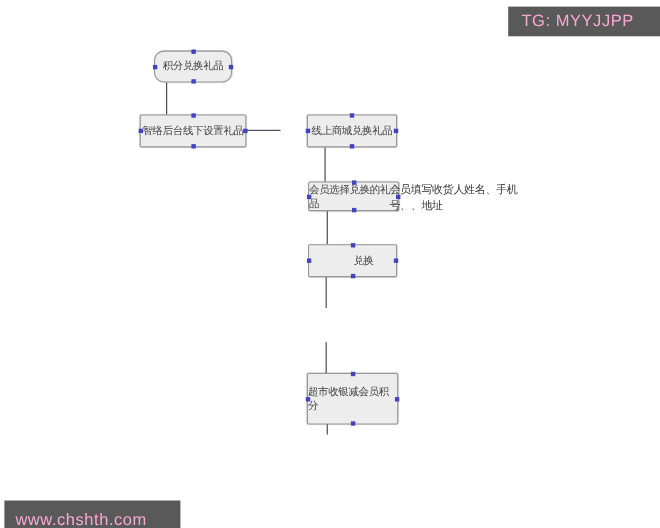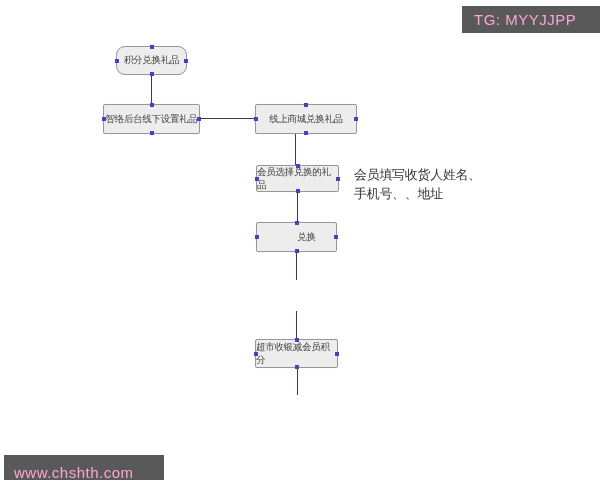"积分兑换礼品" .node { margin-left: none -> 24px }
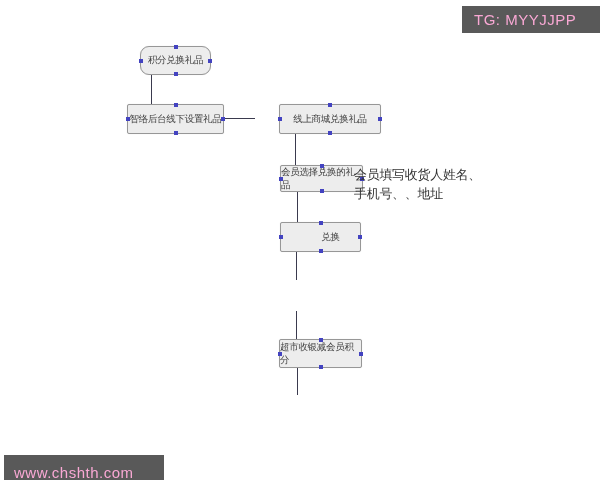"线上商城兑换礼品" #n3 { width: 102px -> 82px }
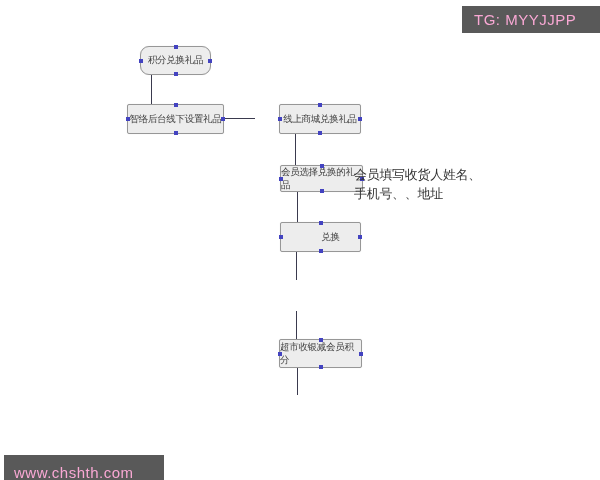"会员填写收货人姓名、手机号、、地址" #annotation { font-size: 13px -> 10px }
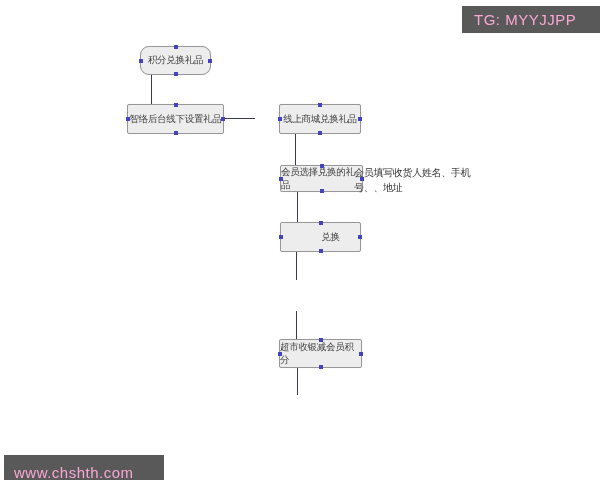"超市收银减会员积分" #n7 { height: 29px -> 47px }
